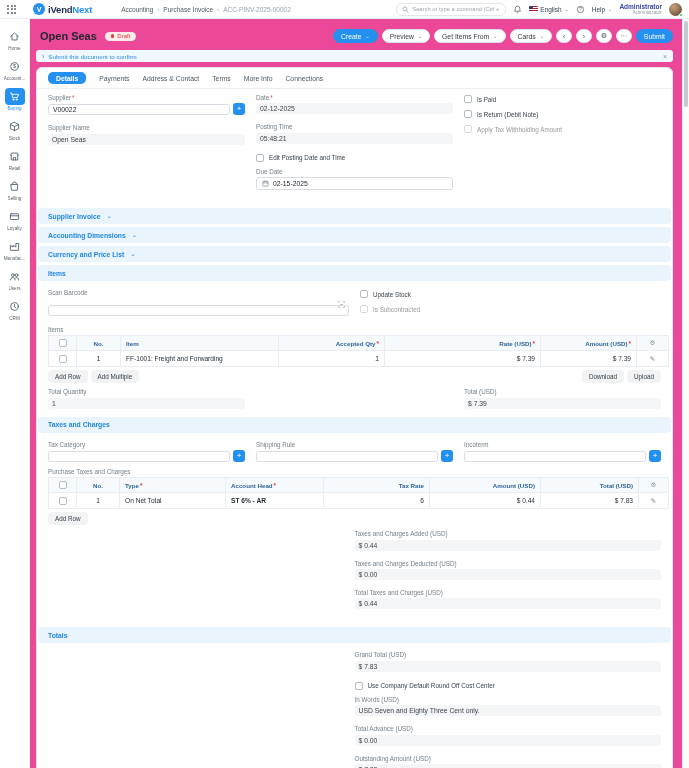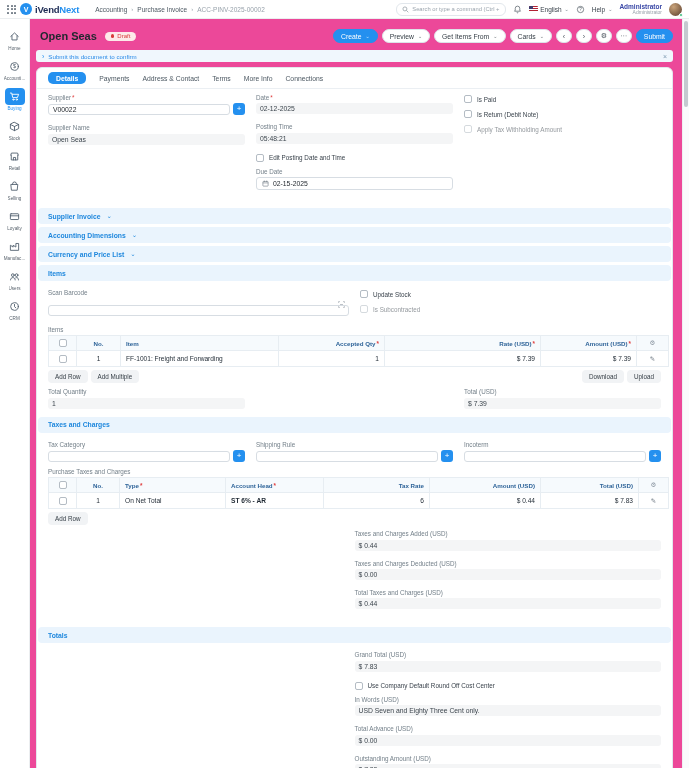"iVendNext" .nav-left { gap: 4px -> 17px }
